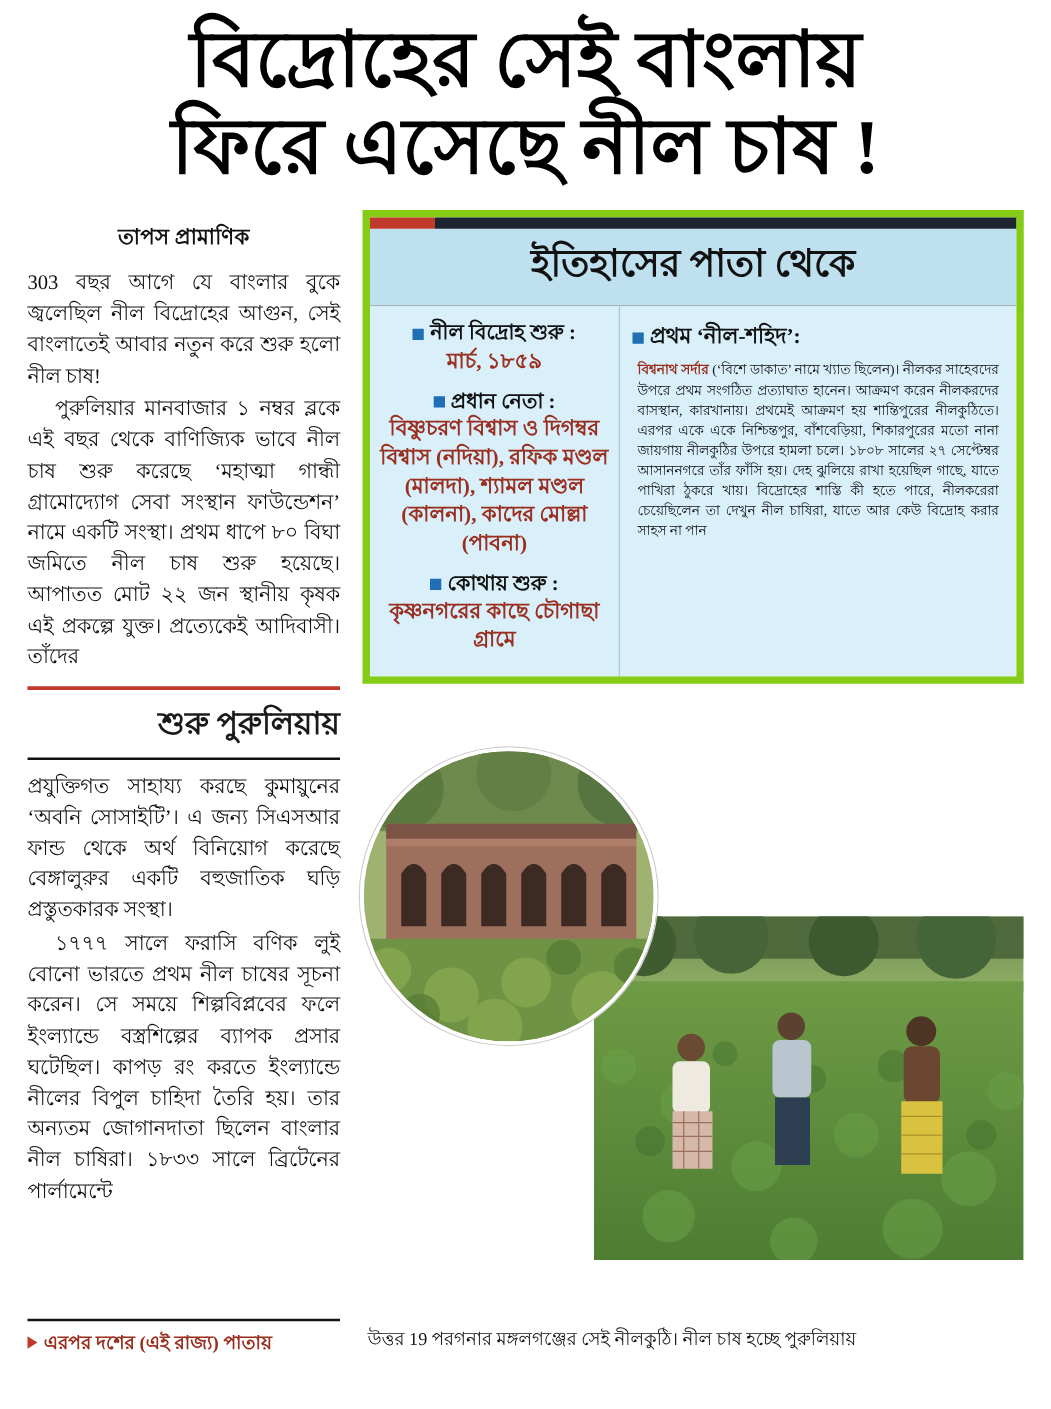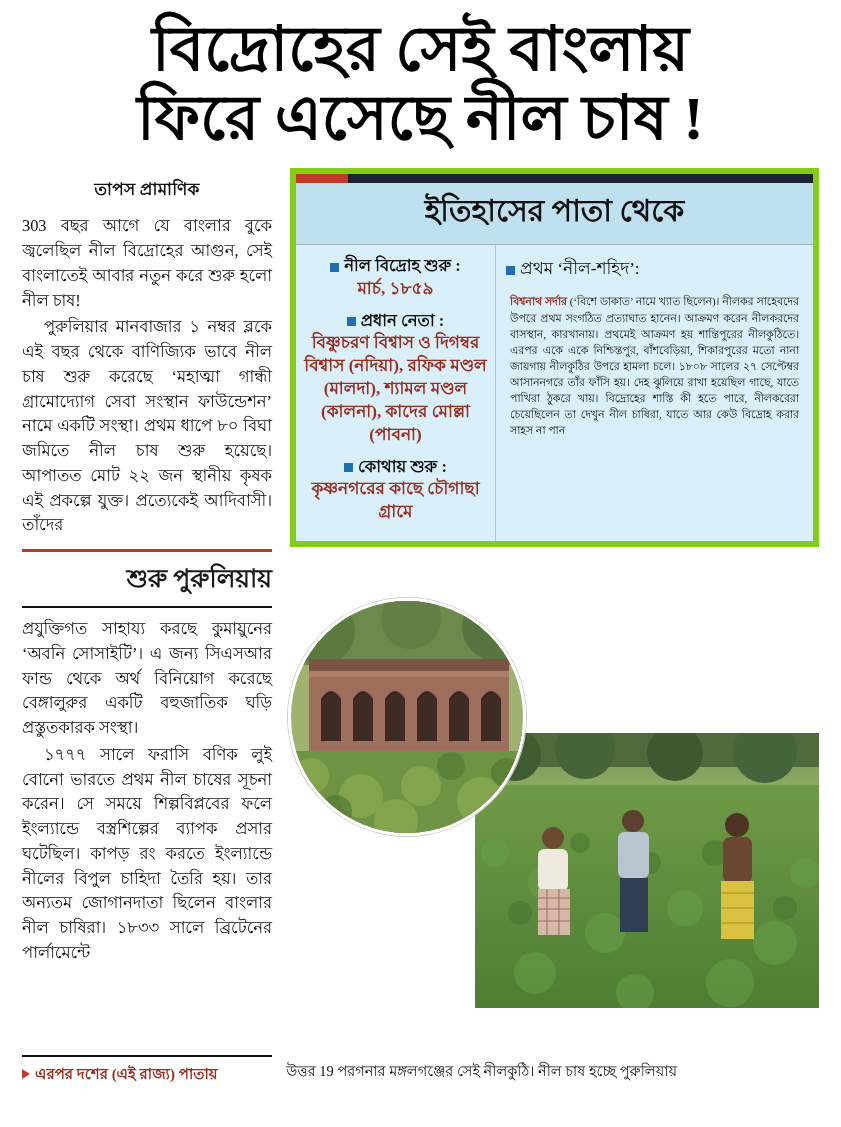"প্রথম ‘নীল-শহিদ’:" .hist-right .lbl2 { font-weight: 400 -> 700; margin-bottom: 10px -> 5px }
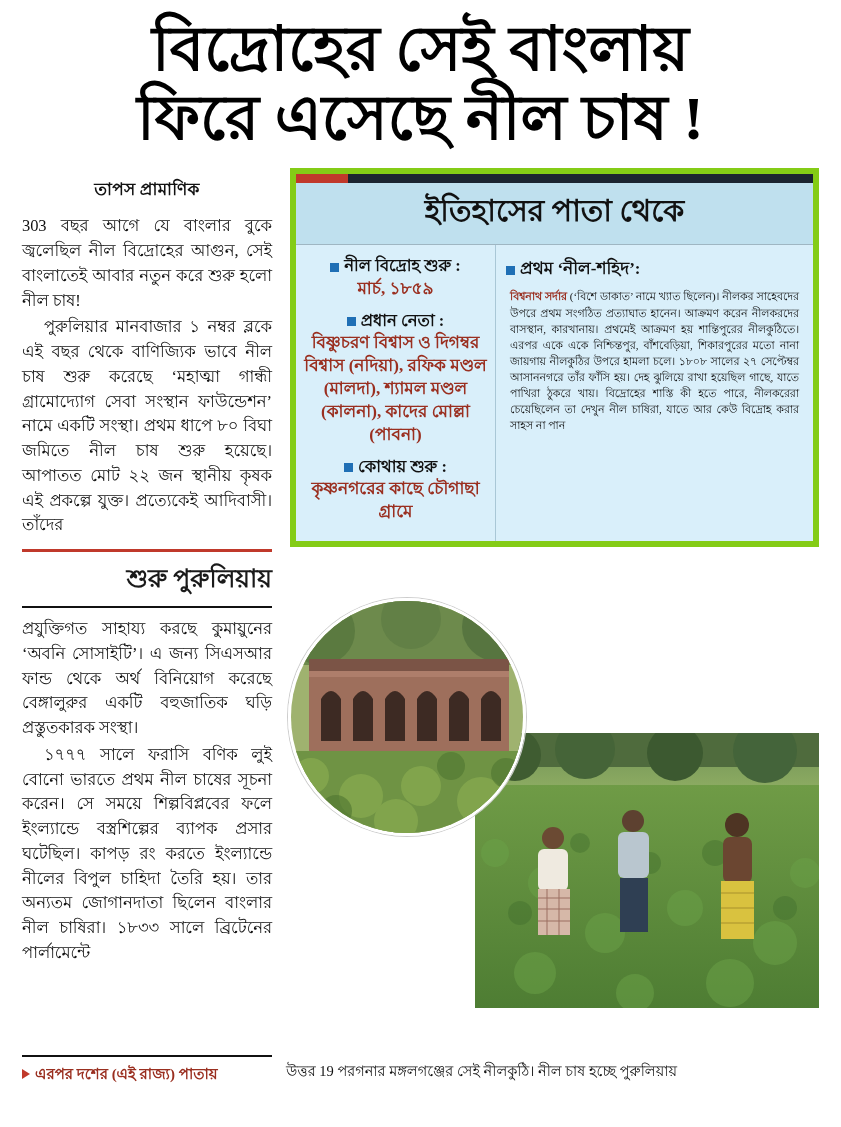"এরপর দশের (এই রাজ্য) পাতায়" .footer { gap: 14px -> 22px }
